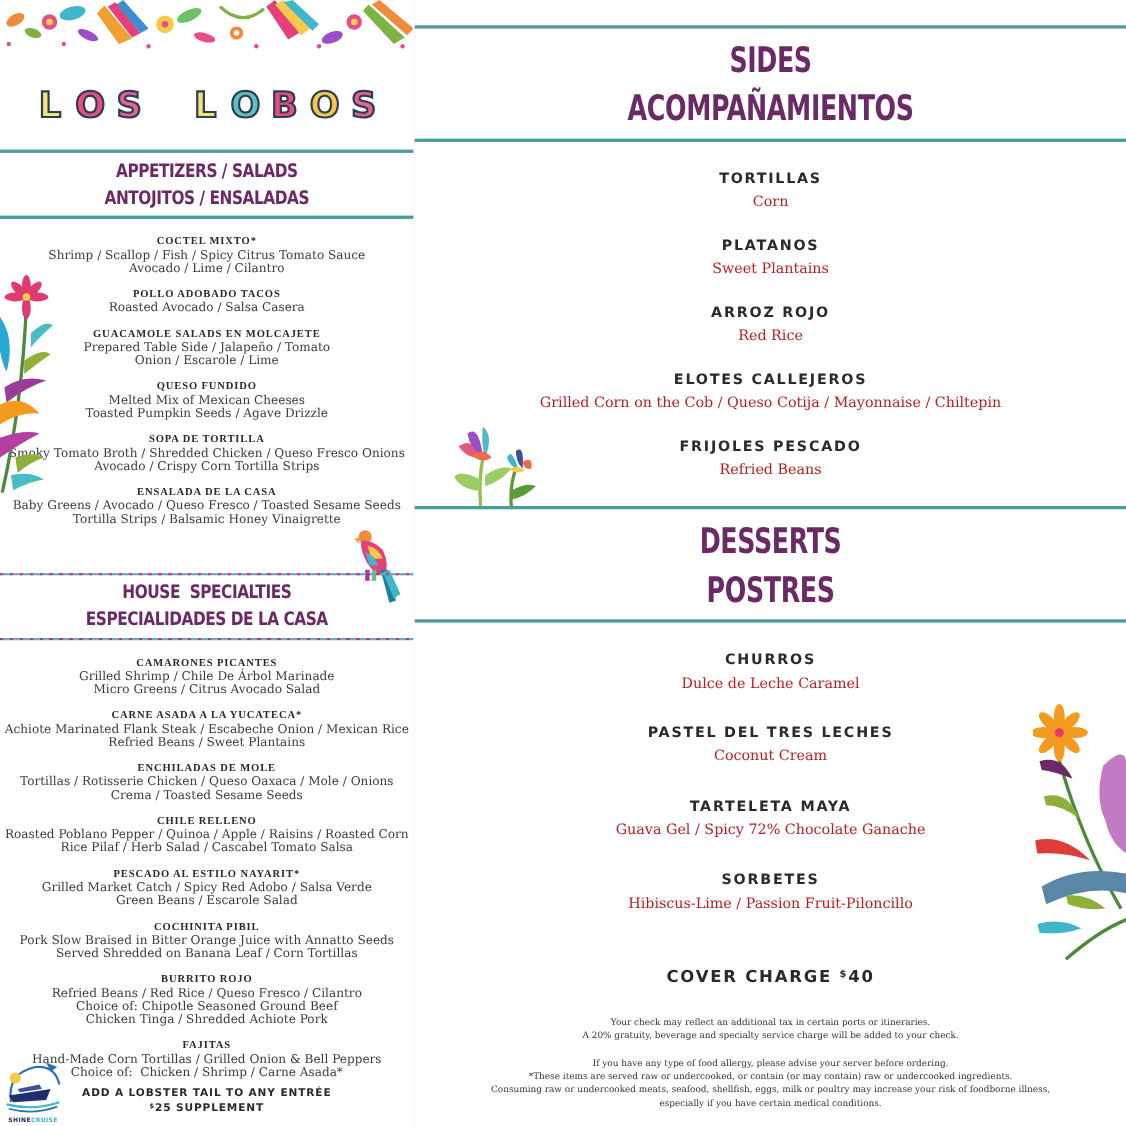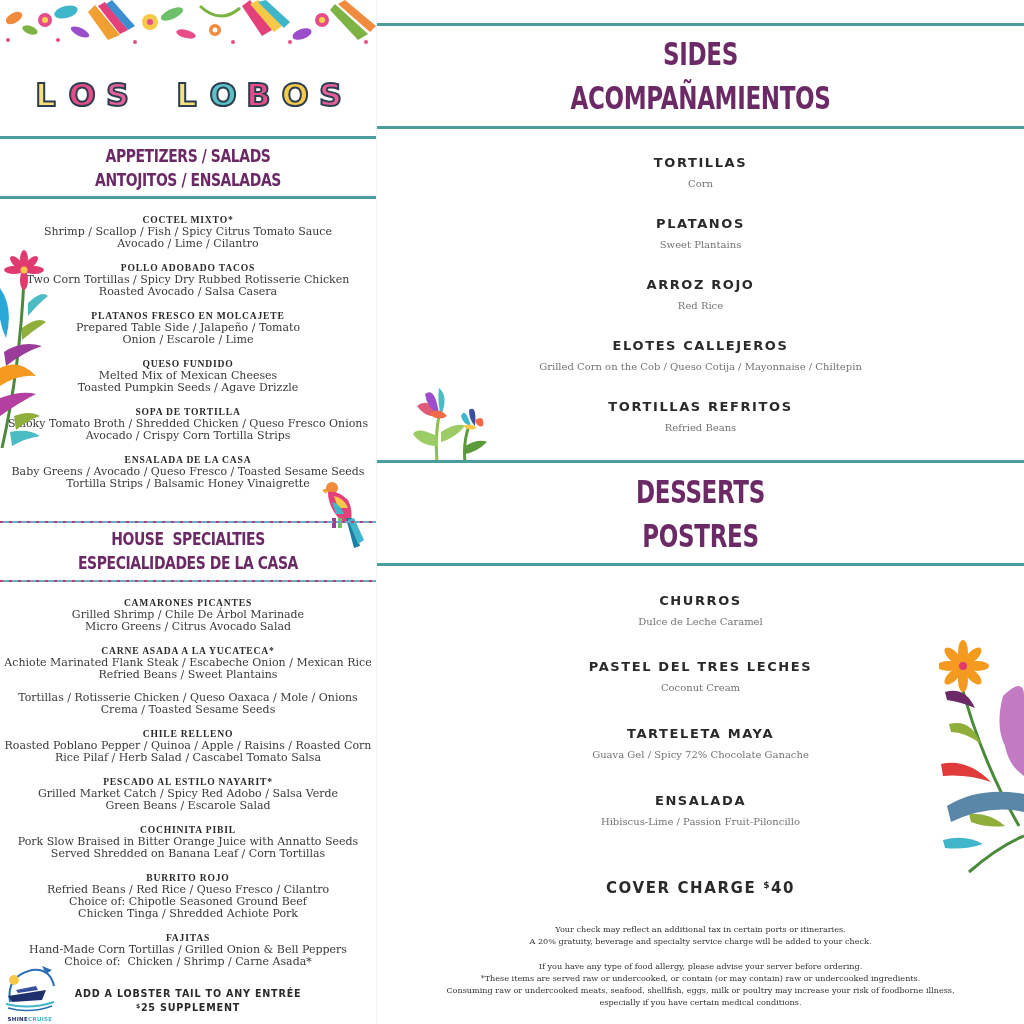"Corn" .item-right .desc { color: #737373 -> #b91c1c; font-size: 10px -> 13px }
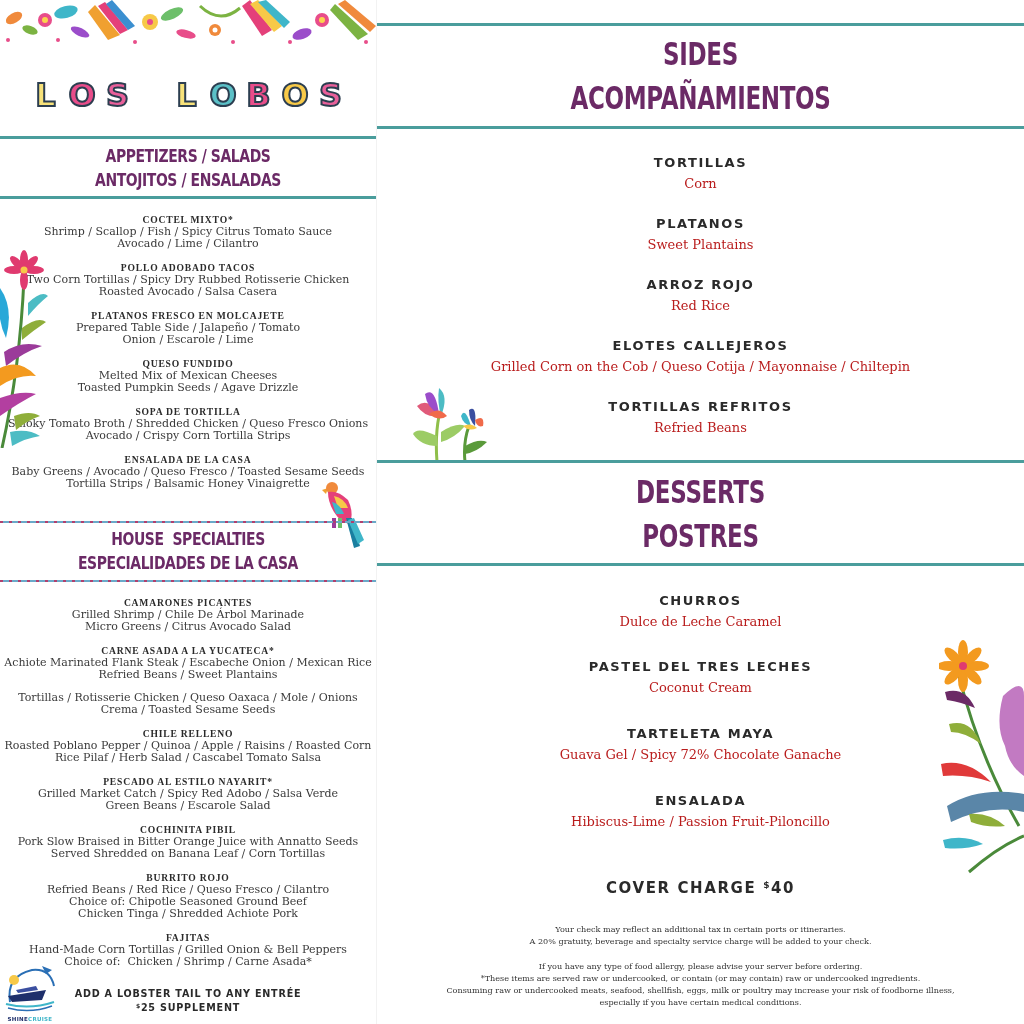"Two Corn Tortillas / Spicy" div.desc { html: <div>Two Corn Tortillas / Spicy Dry Rubbed Rotisserie Chicken</div> -> none }
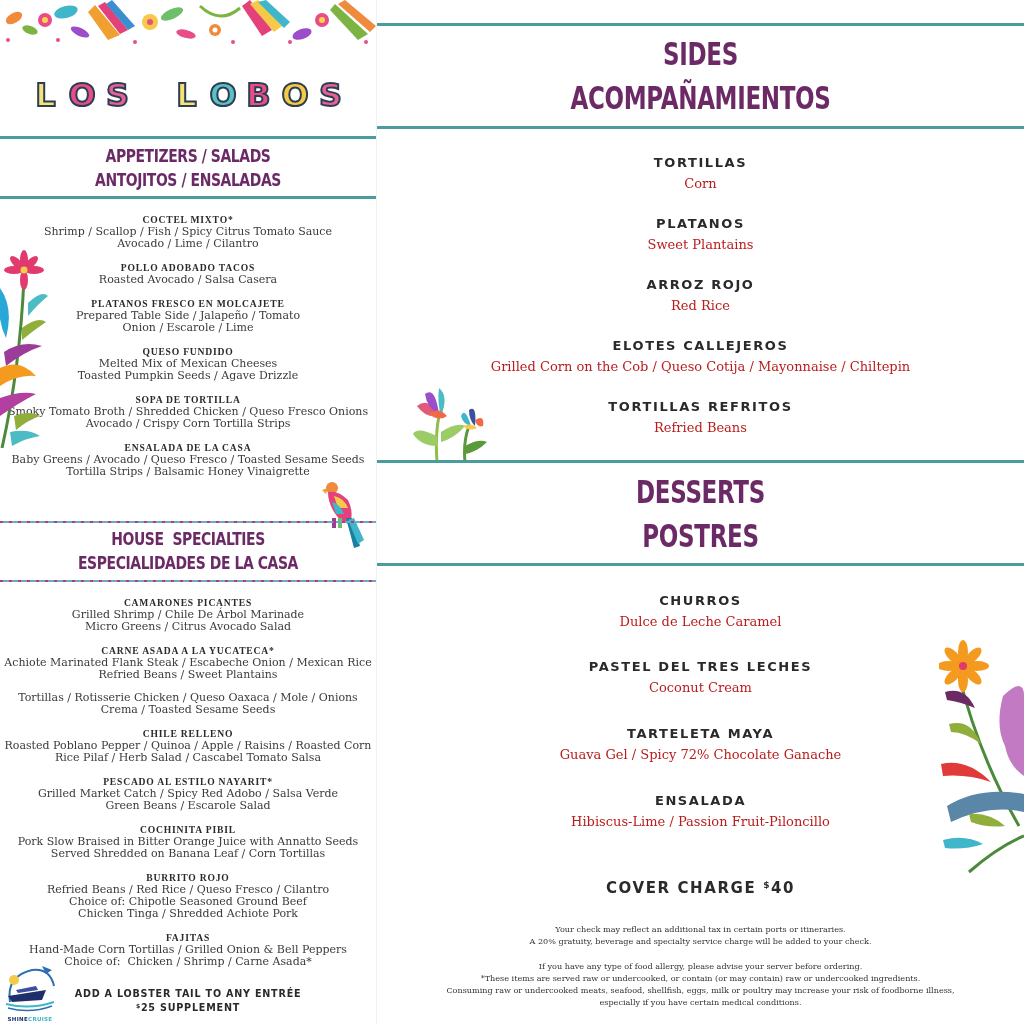"PLATANOS FRESCO EN MOLCAJETE" div.name { text: PLATANOS FRESCO -> GUACAMOLE SALADS }
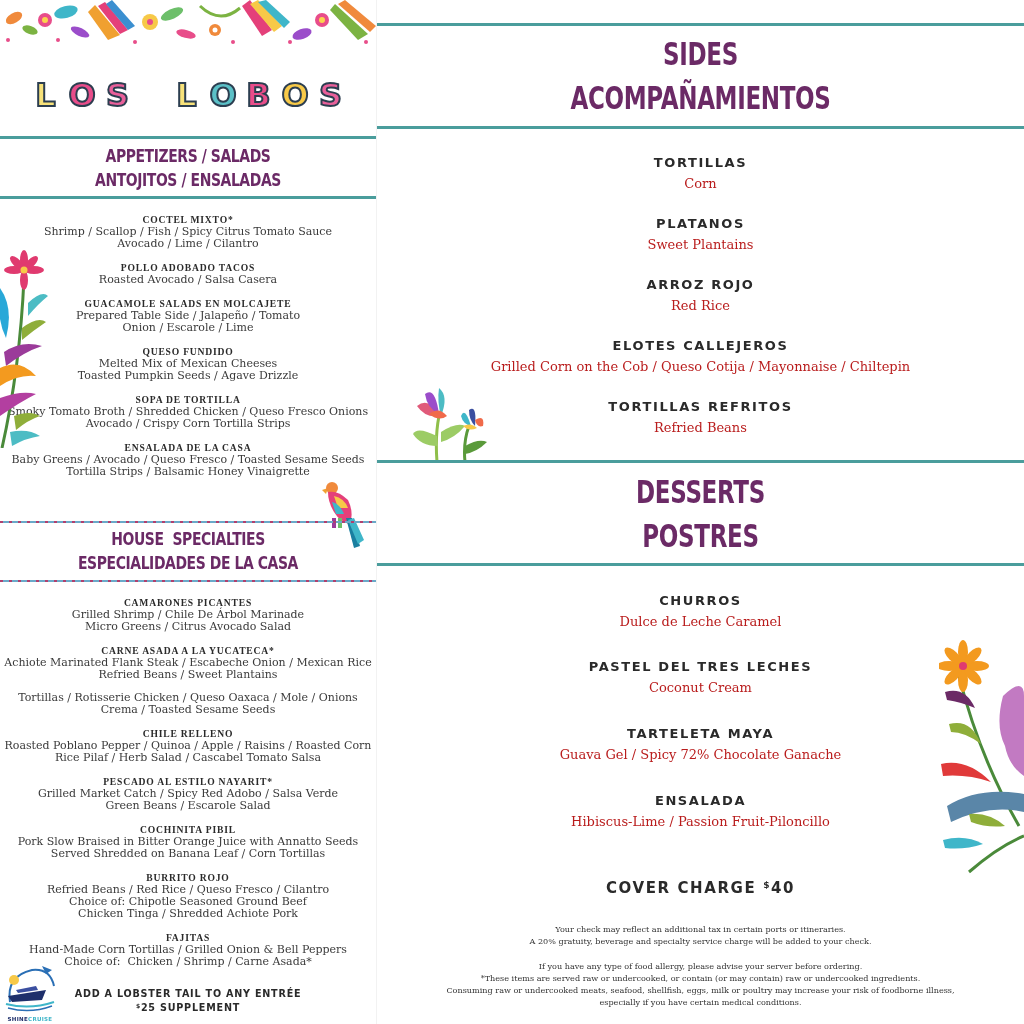"TORTILLAS REFRITOS" div.name { text: TORTILLAS REFRITOS -> FRIJOLES PESCADO }
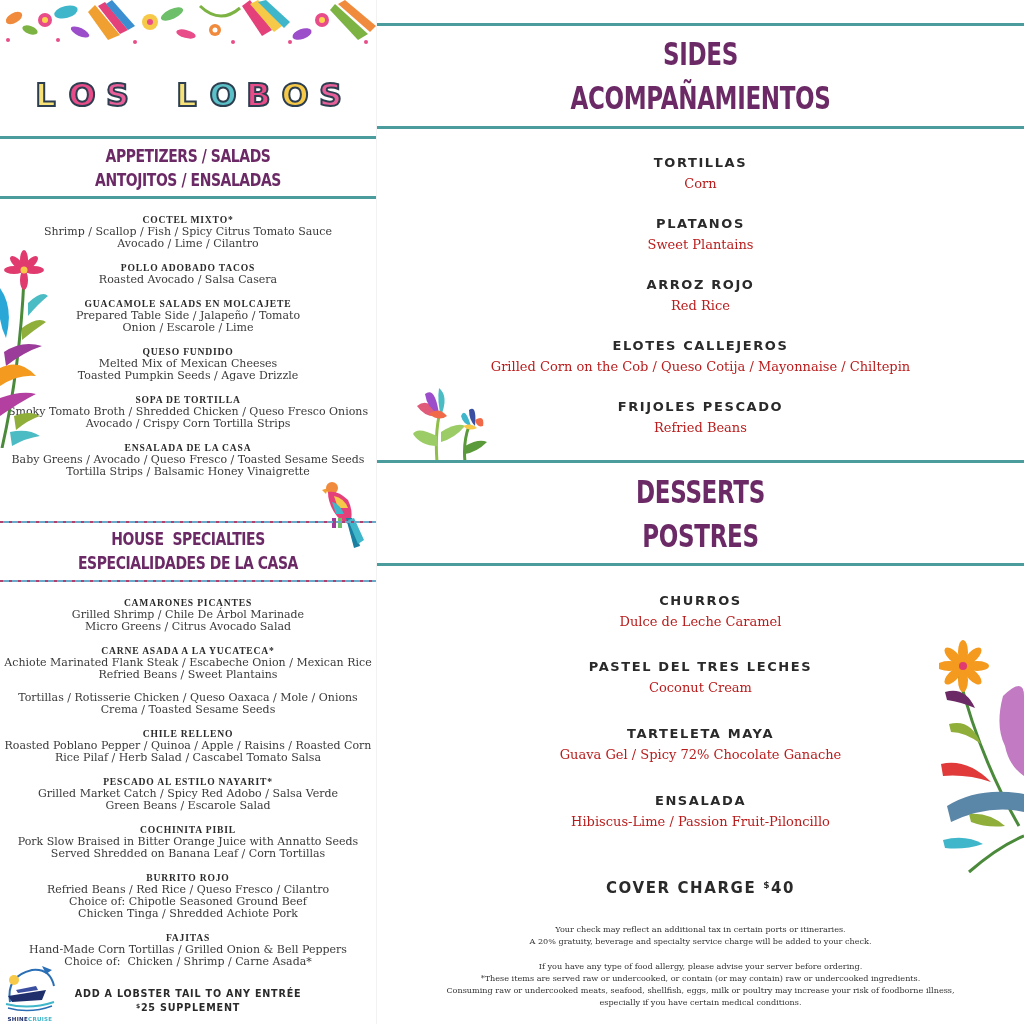"ENCHILADAS DE MOLE" div.name { html: none -> <div>ENCHILADAS DE MOLE</div> }
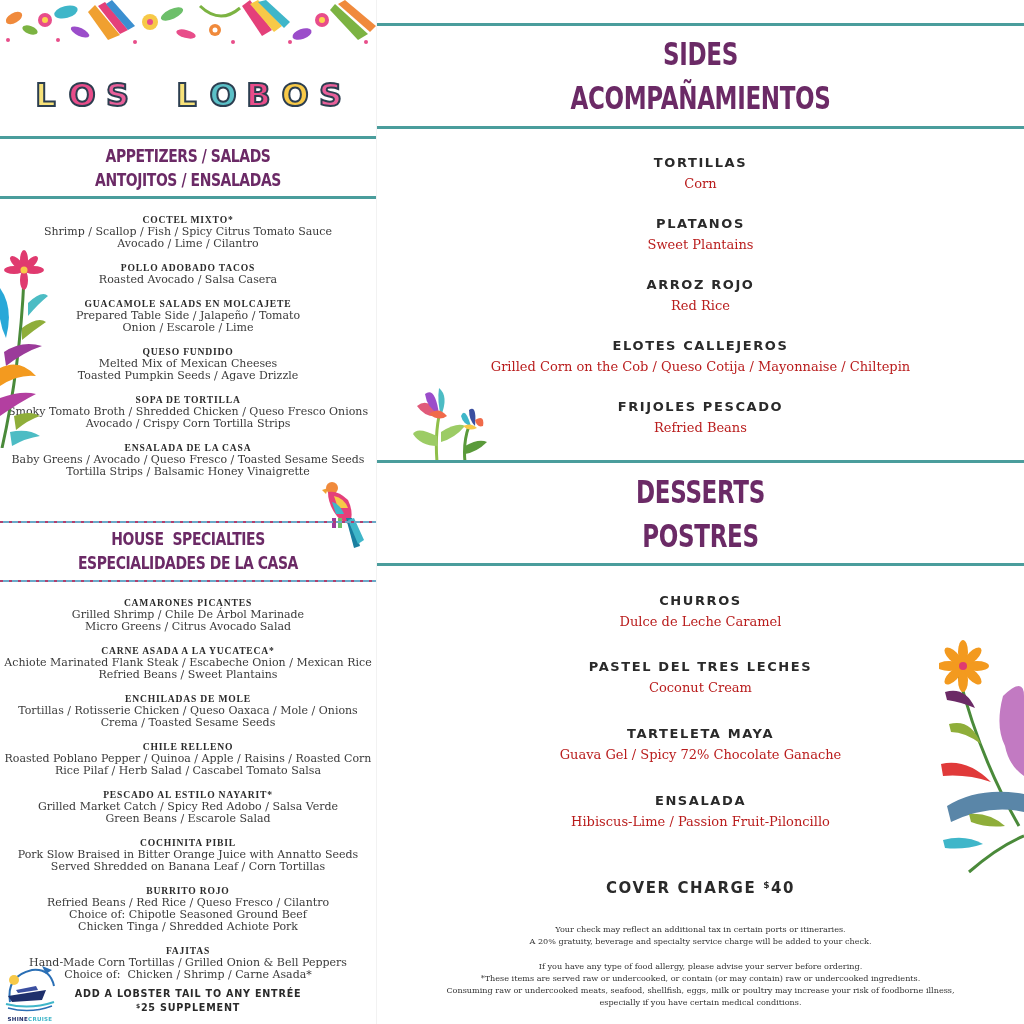"ENSALADA" div.name { text: ENSALADA -> SORBETES }
